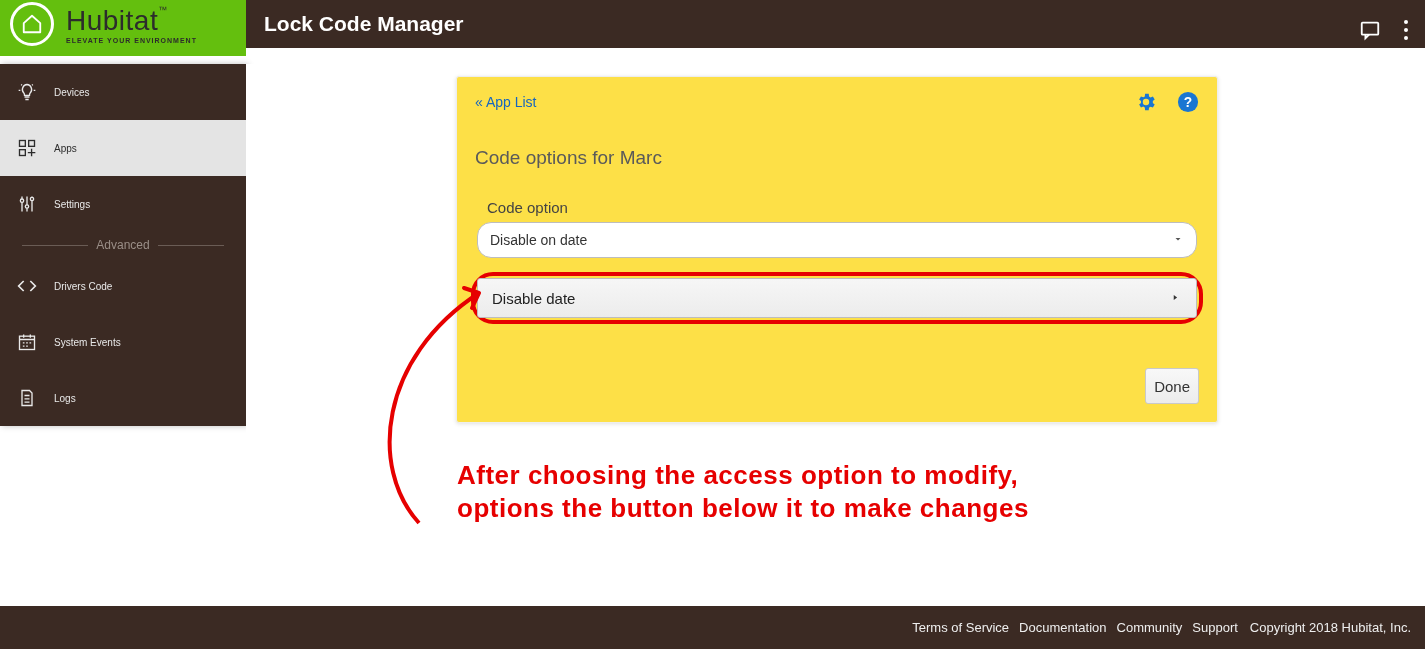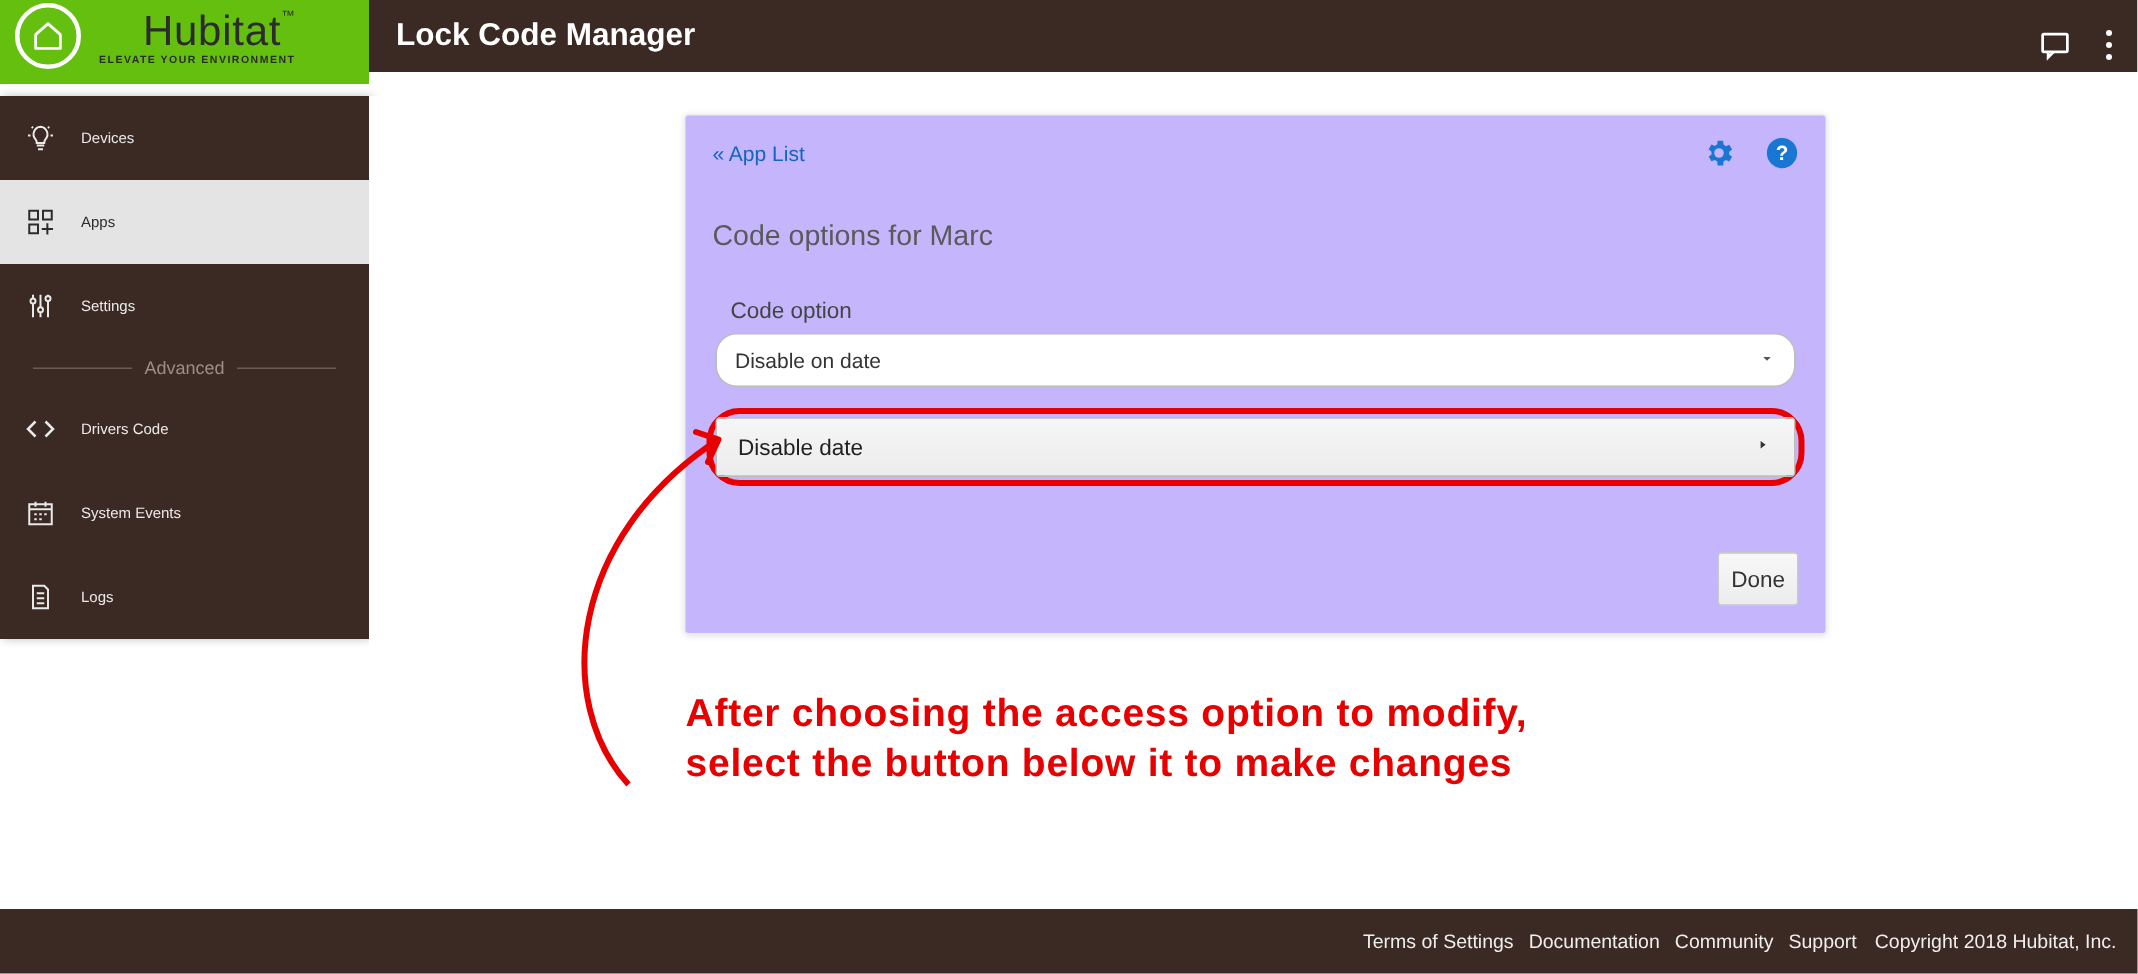"Hubitat™" .topbar { text-align: right -> none }
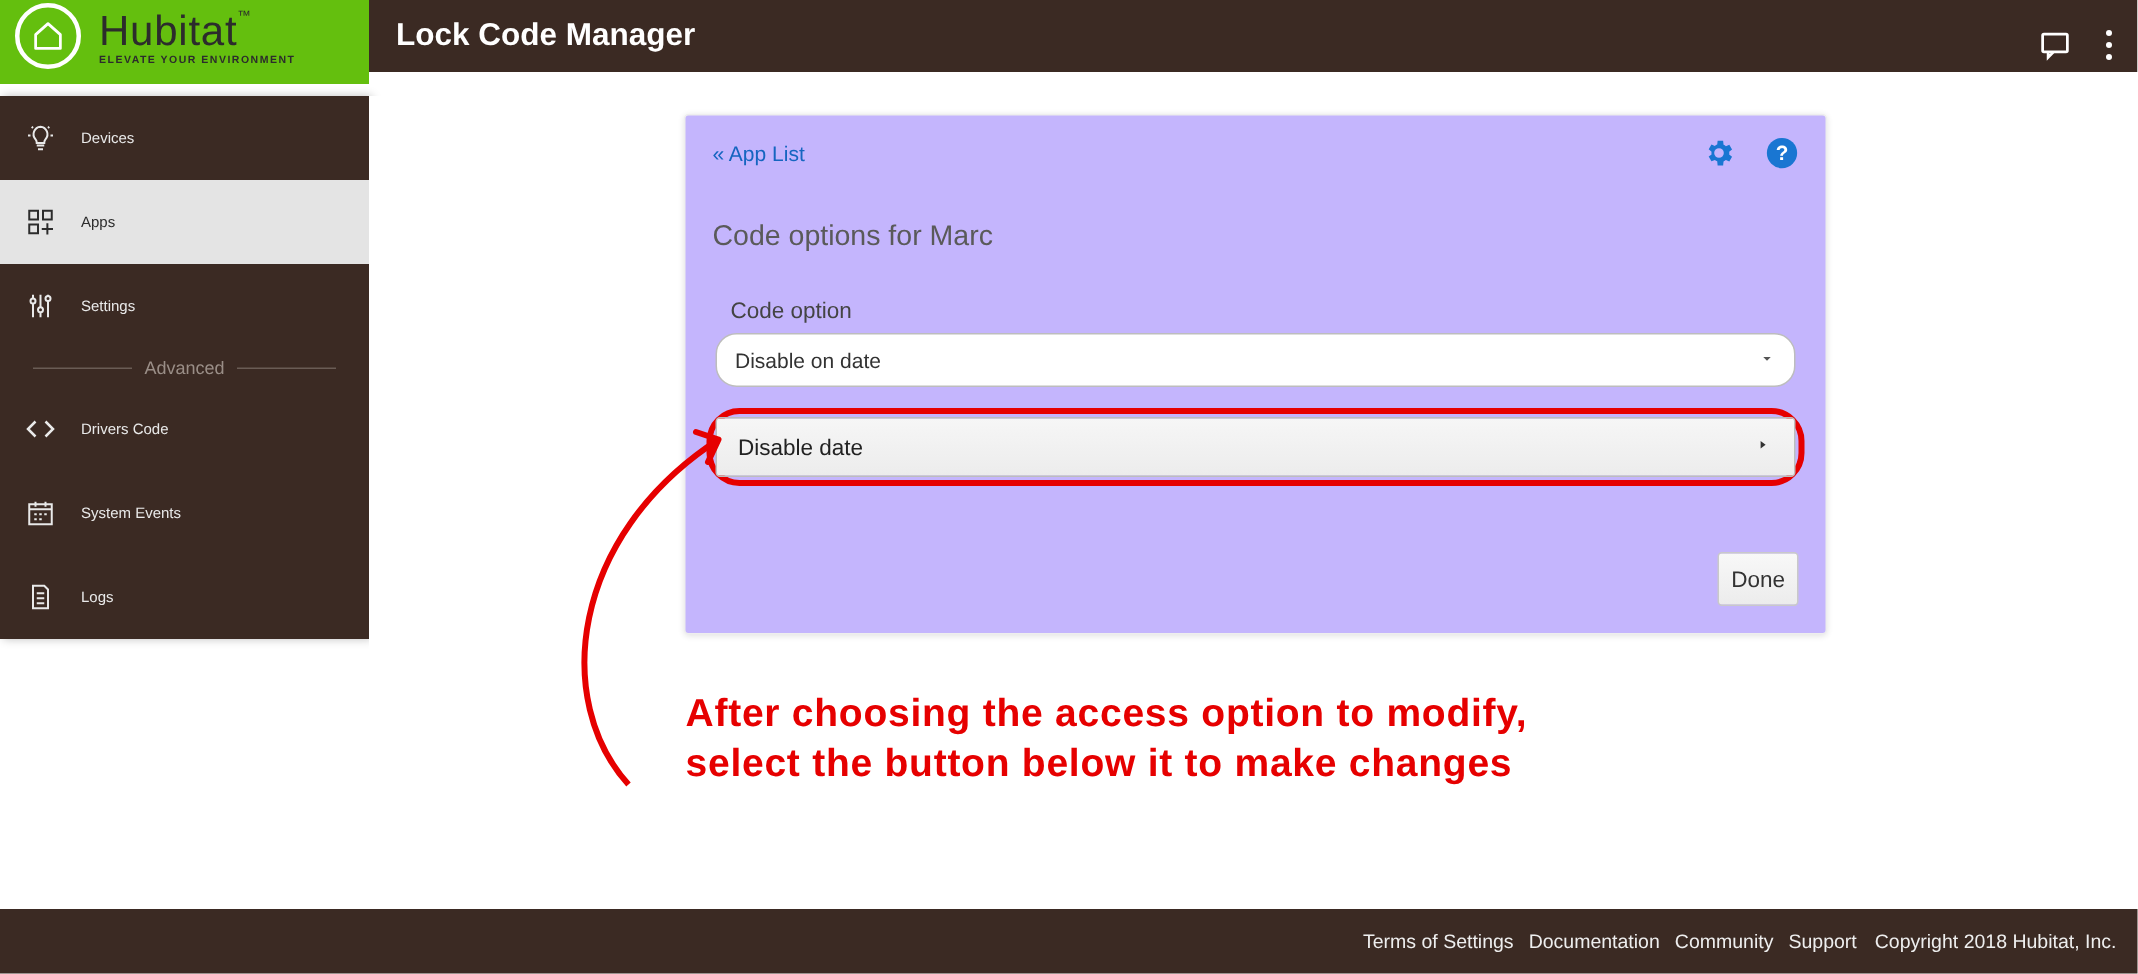"« App List" .card { background: #c4b5fd -> #fde047 }
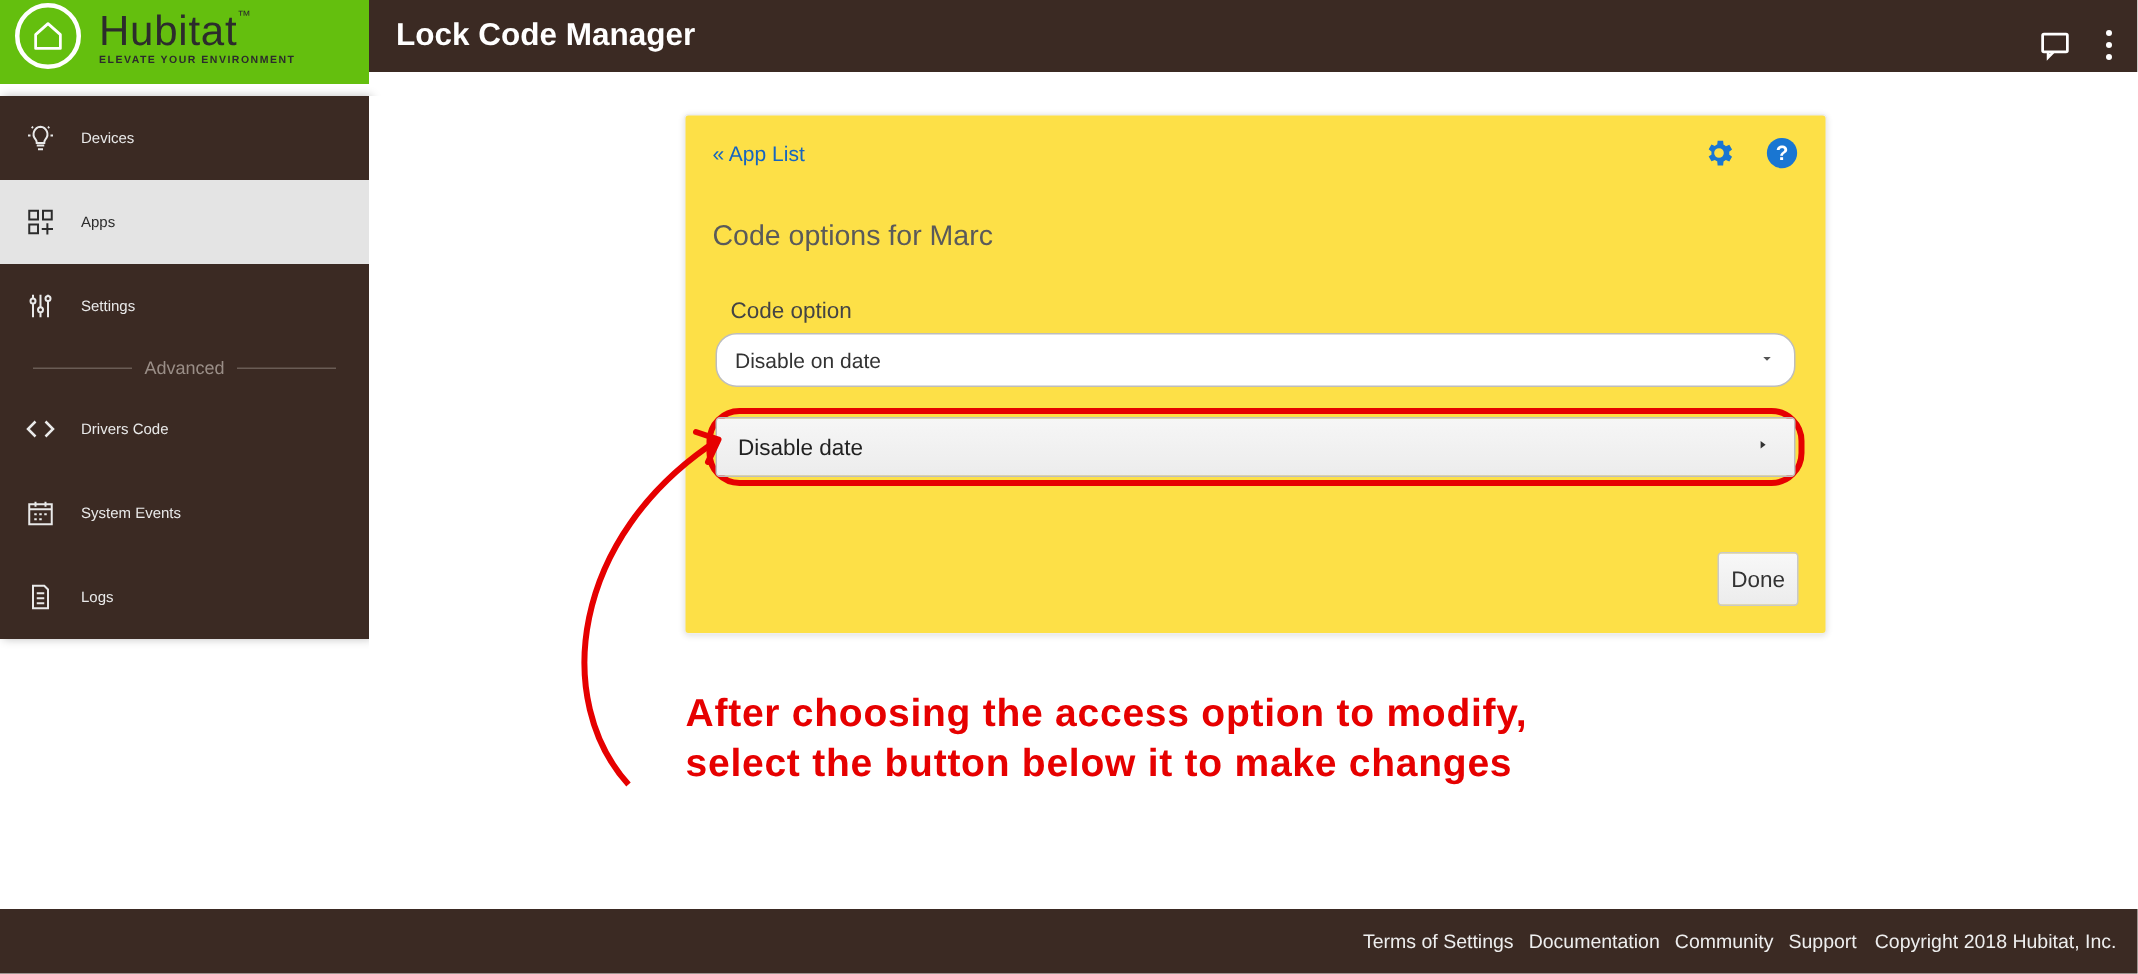"select the button below it" div { text: select -> options }
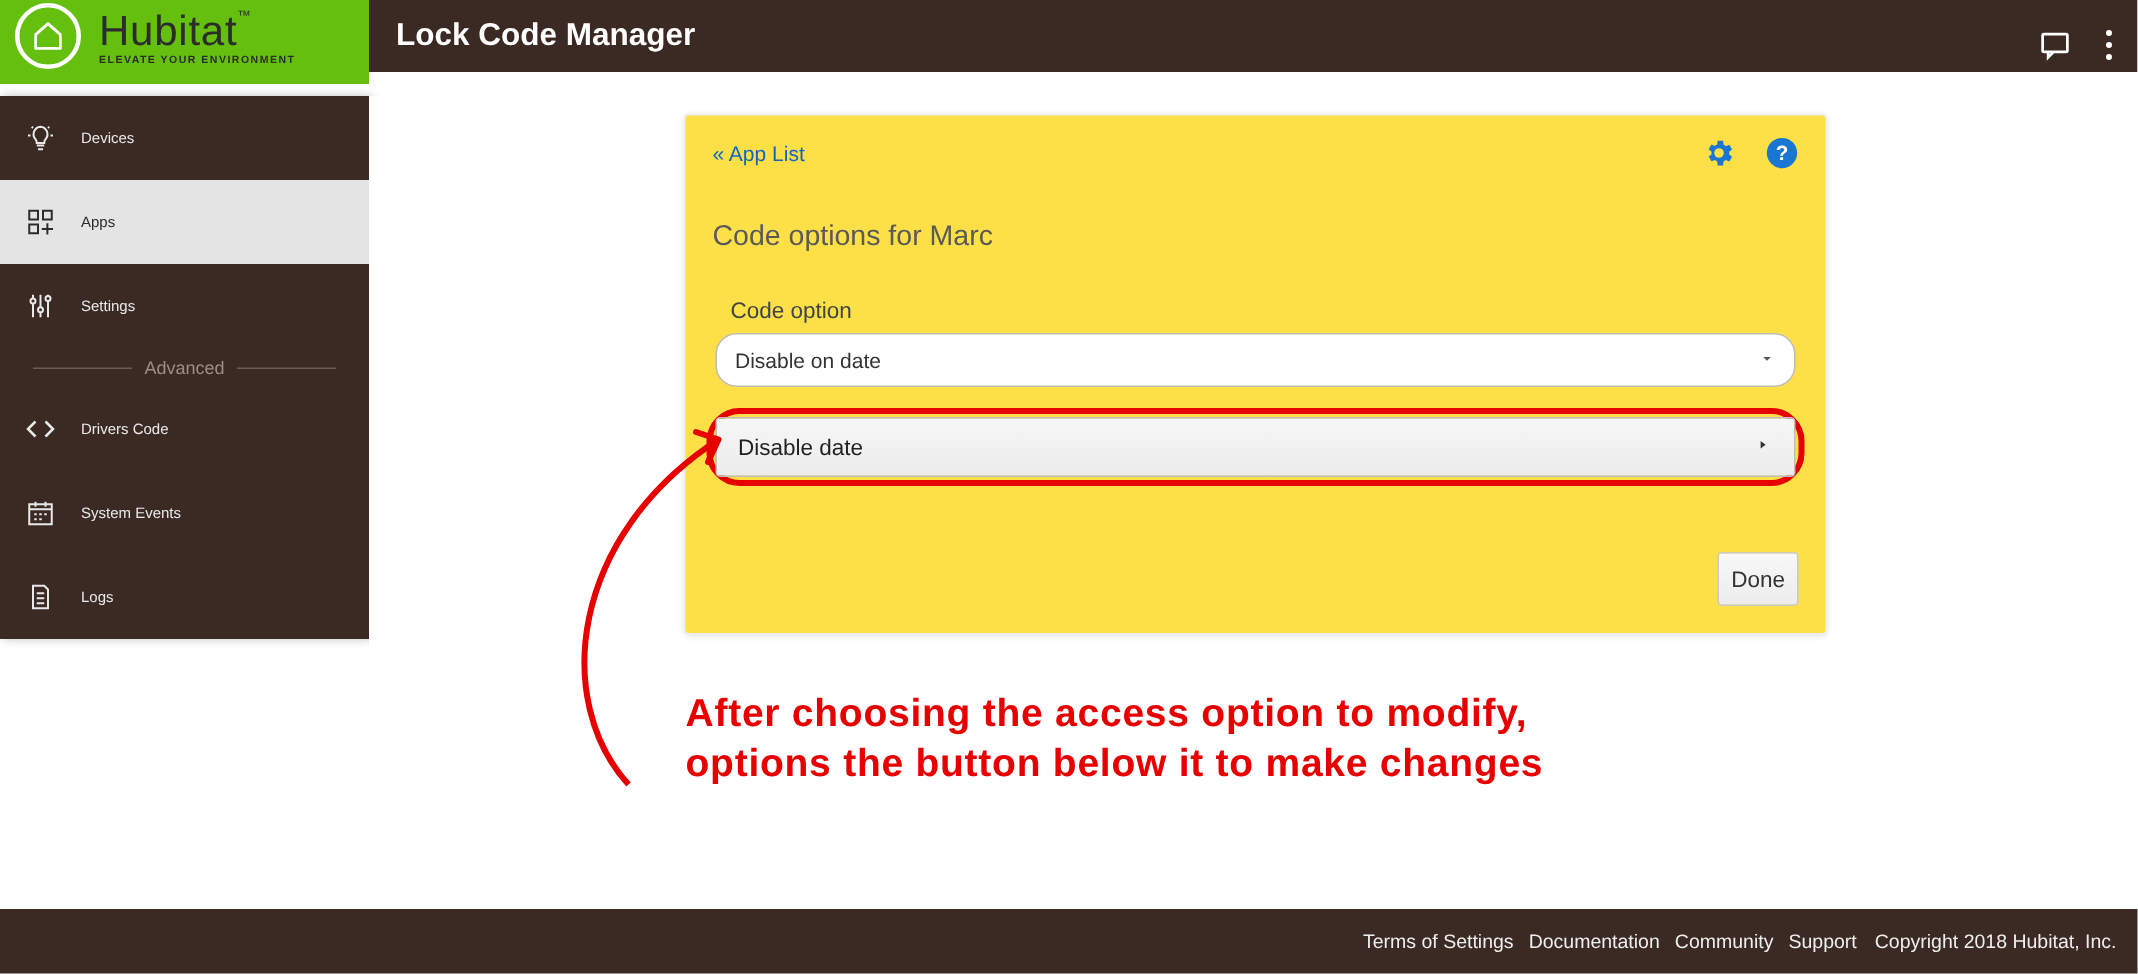"Terms of Settings" a { text: Settings -> Service }
